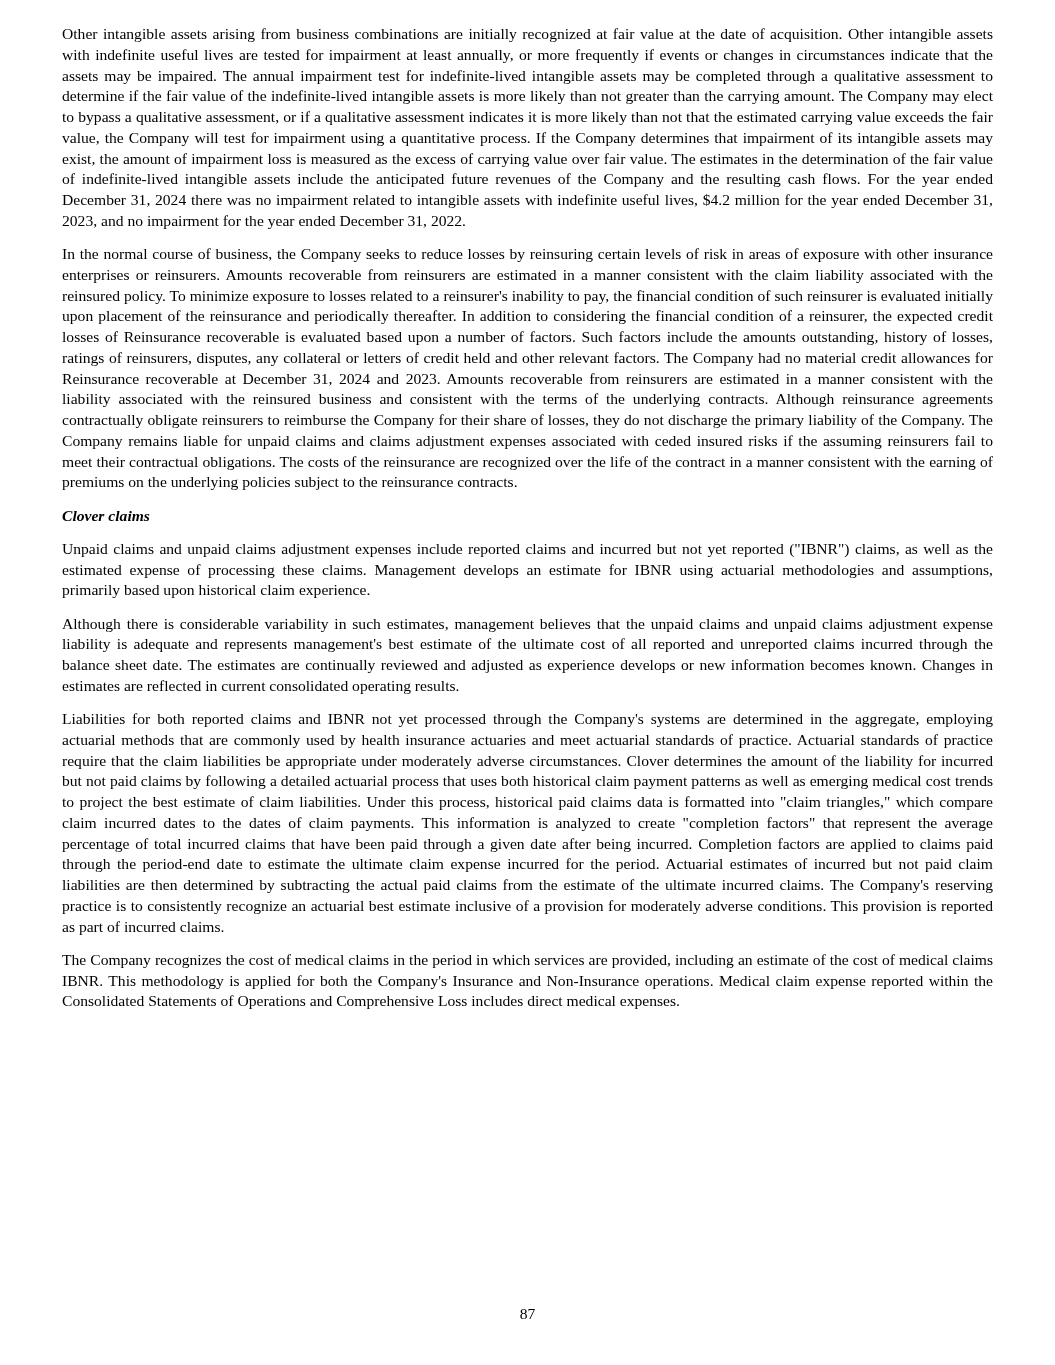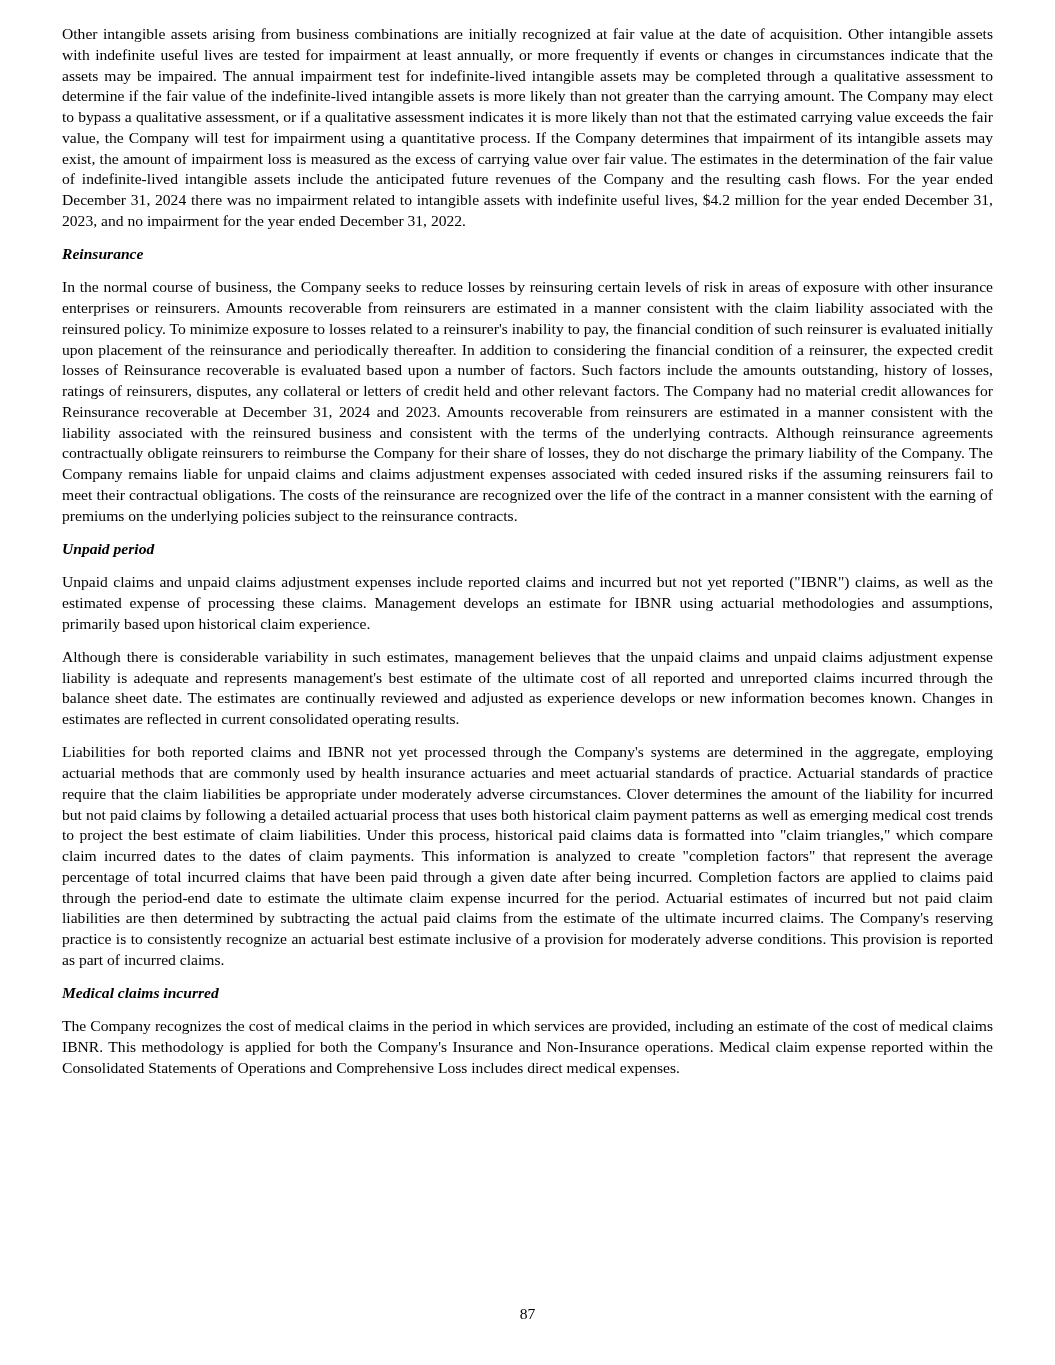"Reinsurance" h3.section-heading { html: <h3>Reinsurance</h3> -> none }
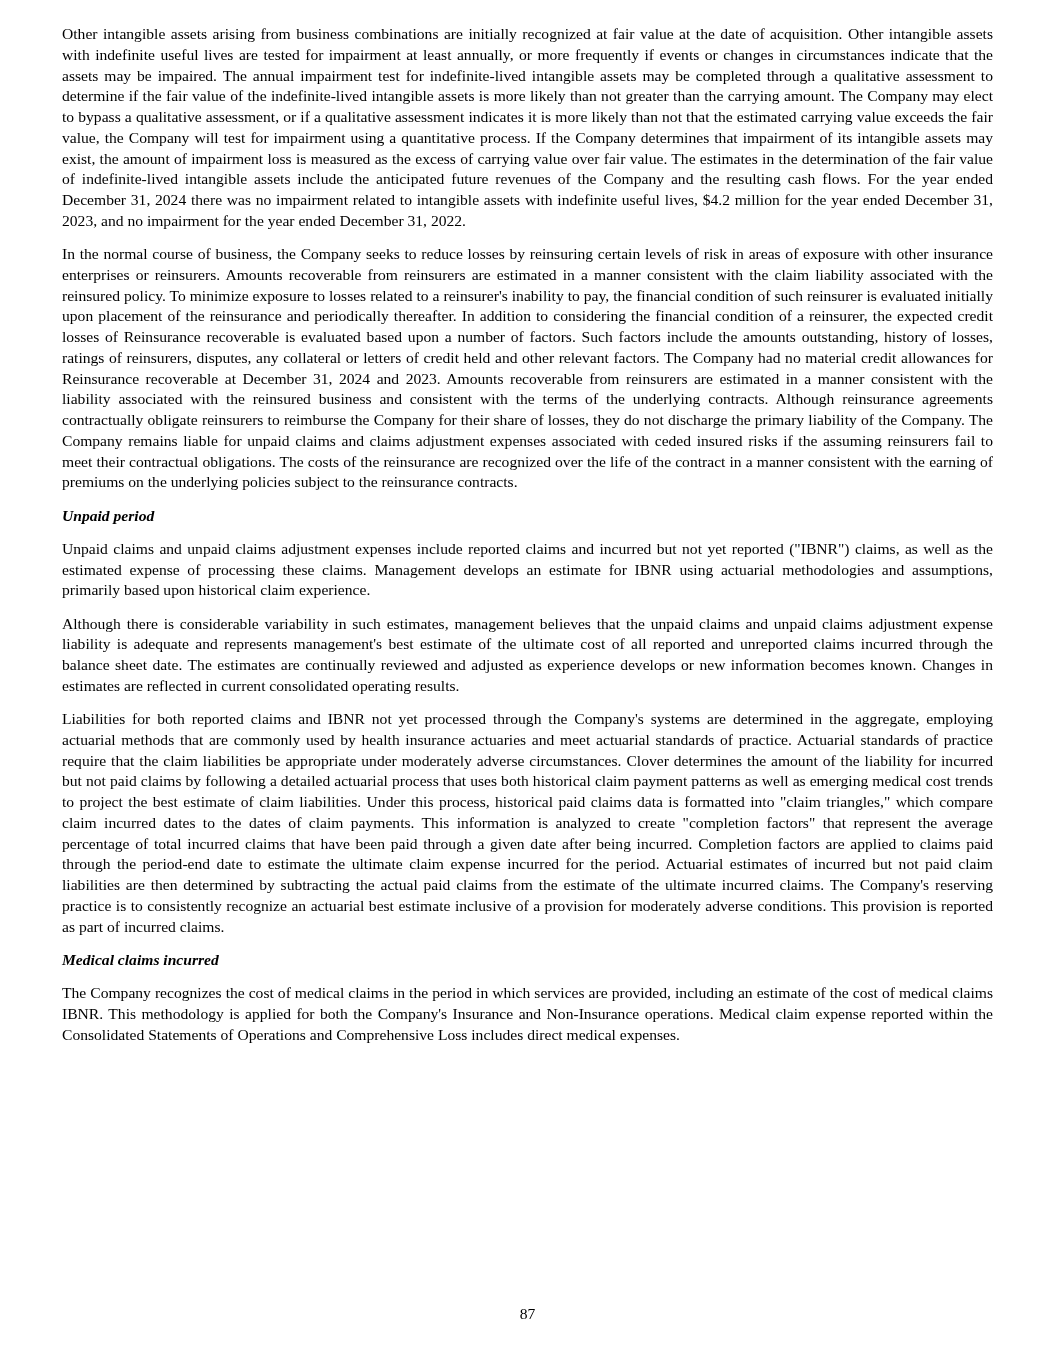"Unpaid period" h3.section-heading { text: Unpaid period -> Clover claims }
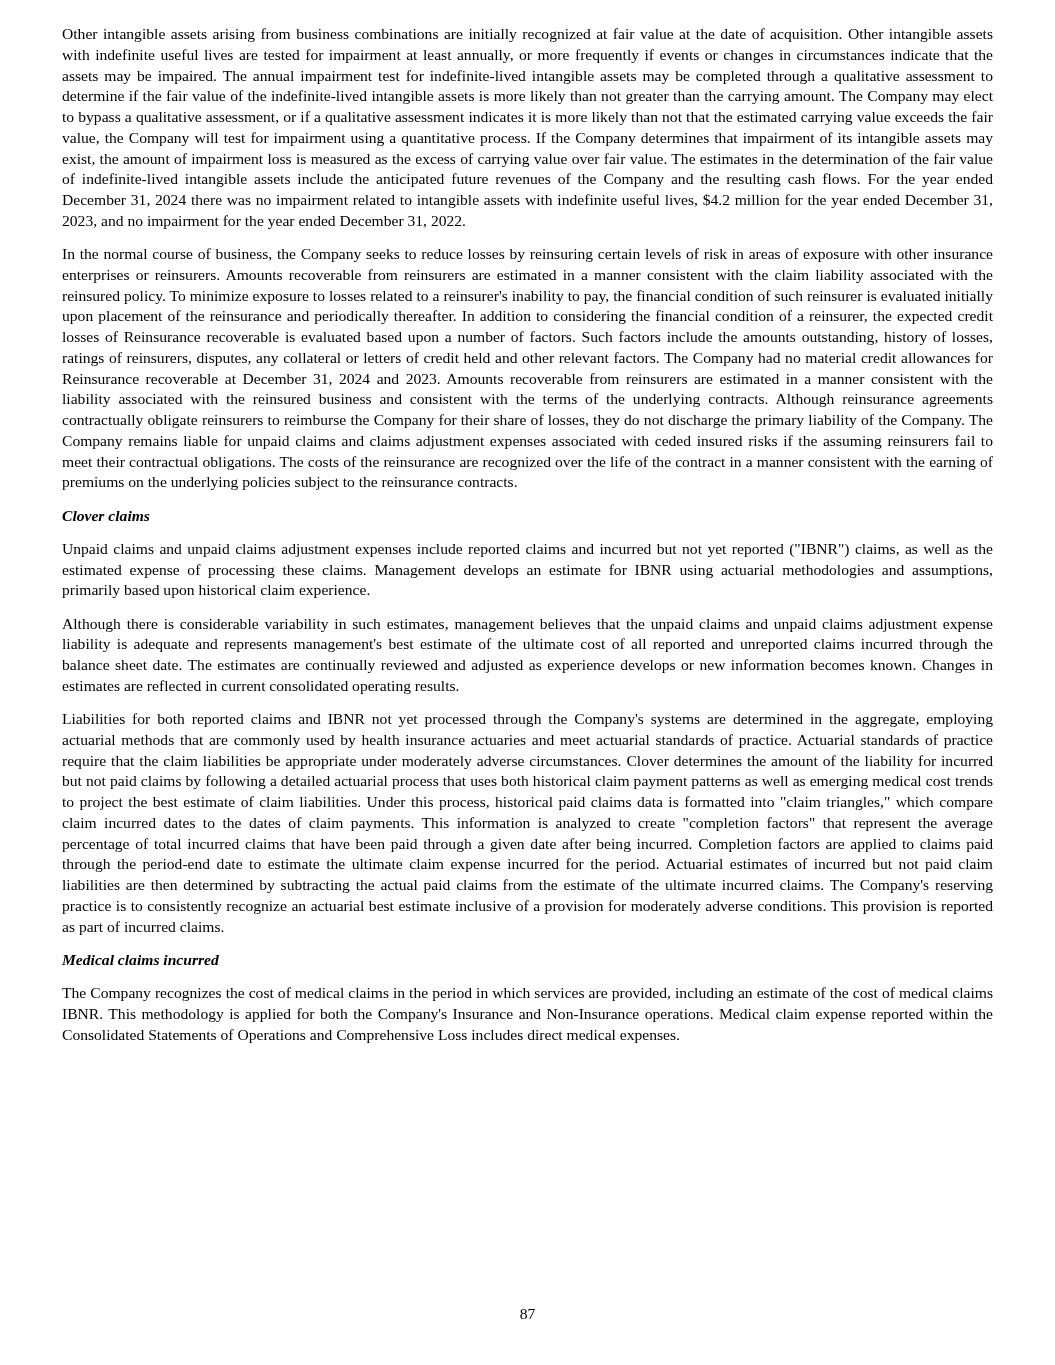"Medical claims incurred" h3.section-heading { html: <h3>Medical claims incurred</h3> -> none }
